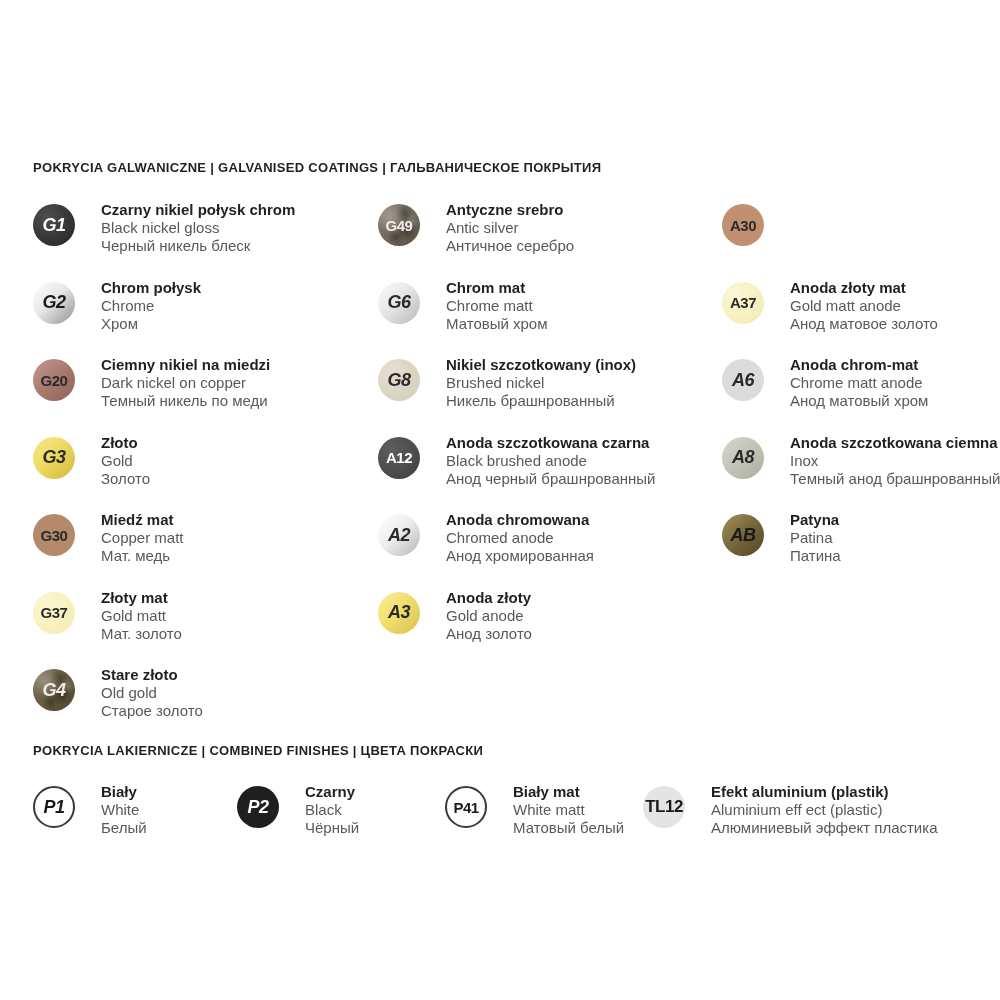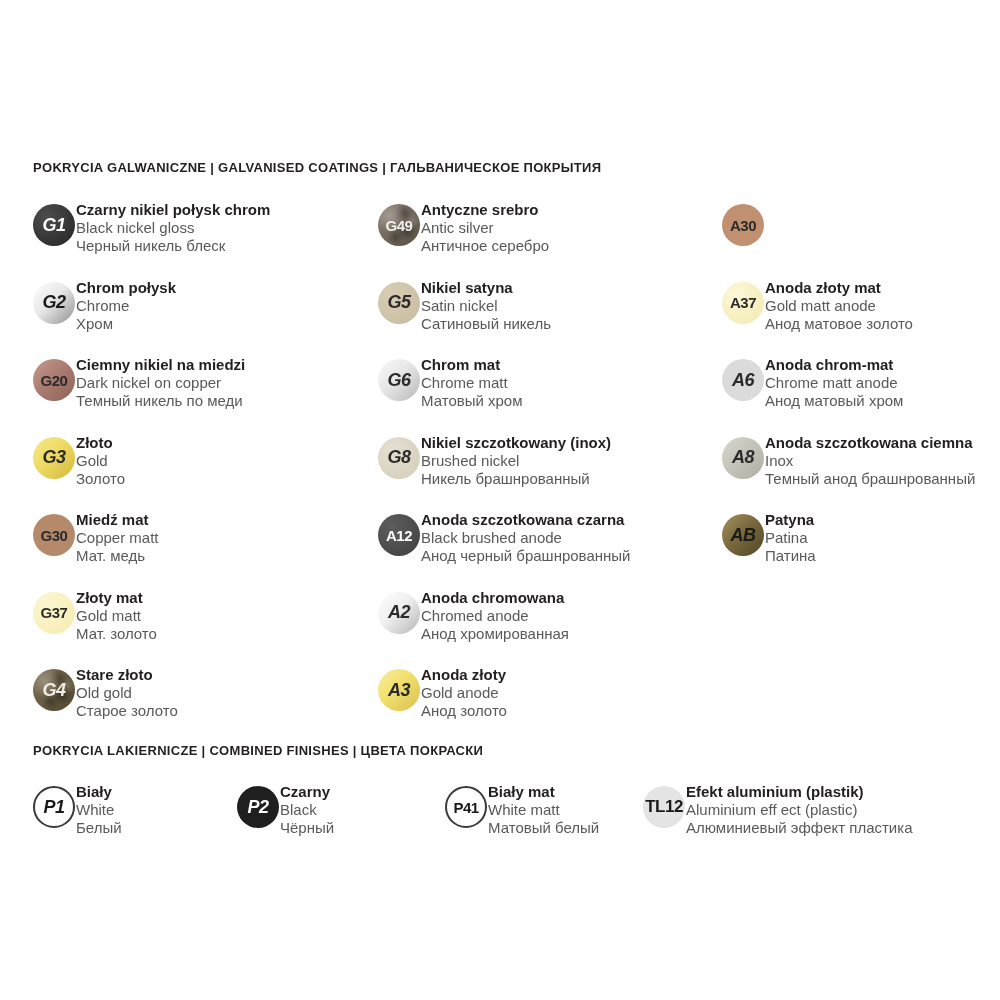"Czarny nikiel połysk chrom" .labels { margin-left: 1px -> 26px }
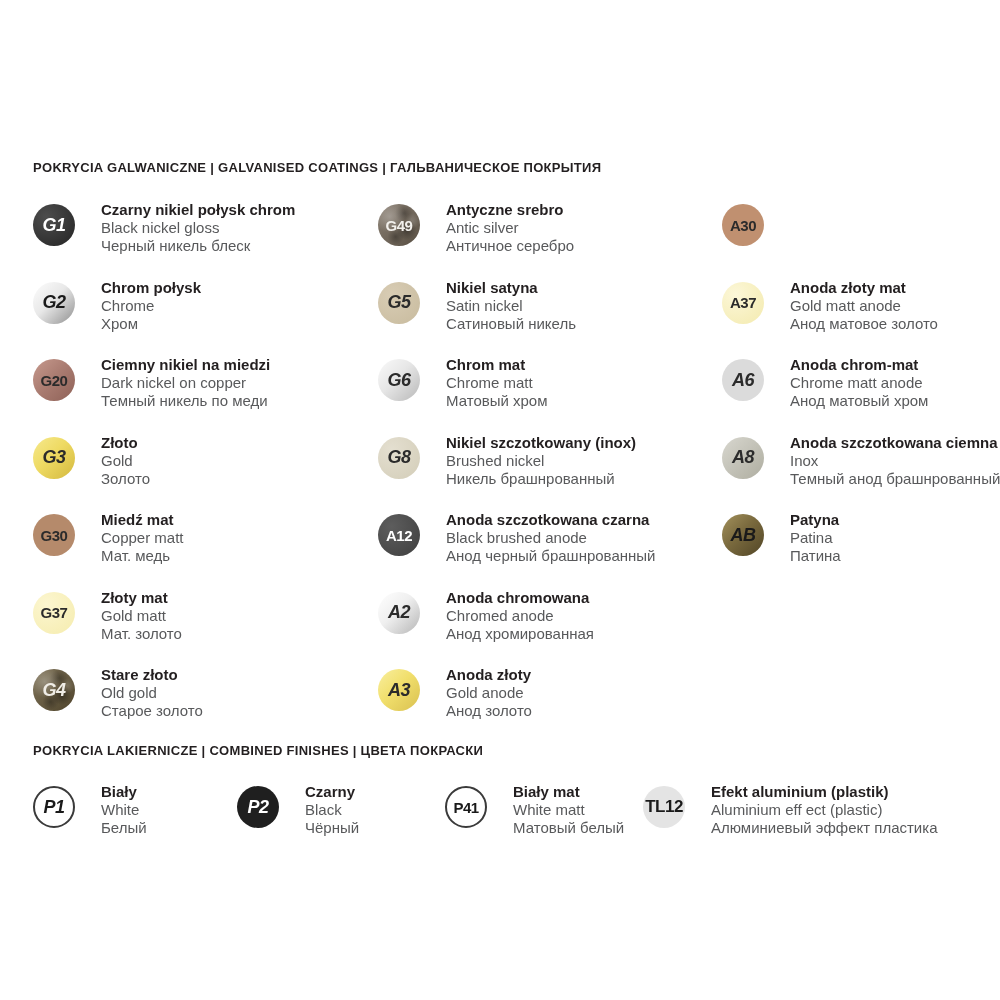"G5" div.item { html: <div> <div> <span>G5</span> </div> <div> <span>Nikiel satyna</span> <span>Satin nickel</span> <span>Сатиновый никель</span> </div> </div> -> none }
